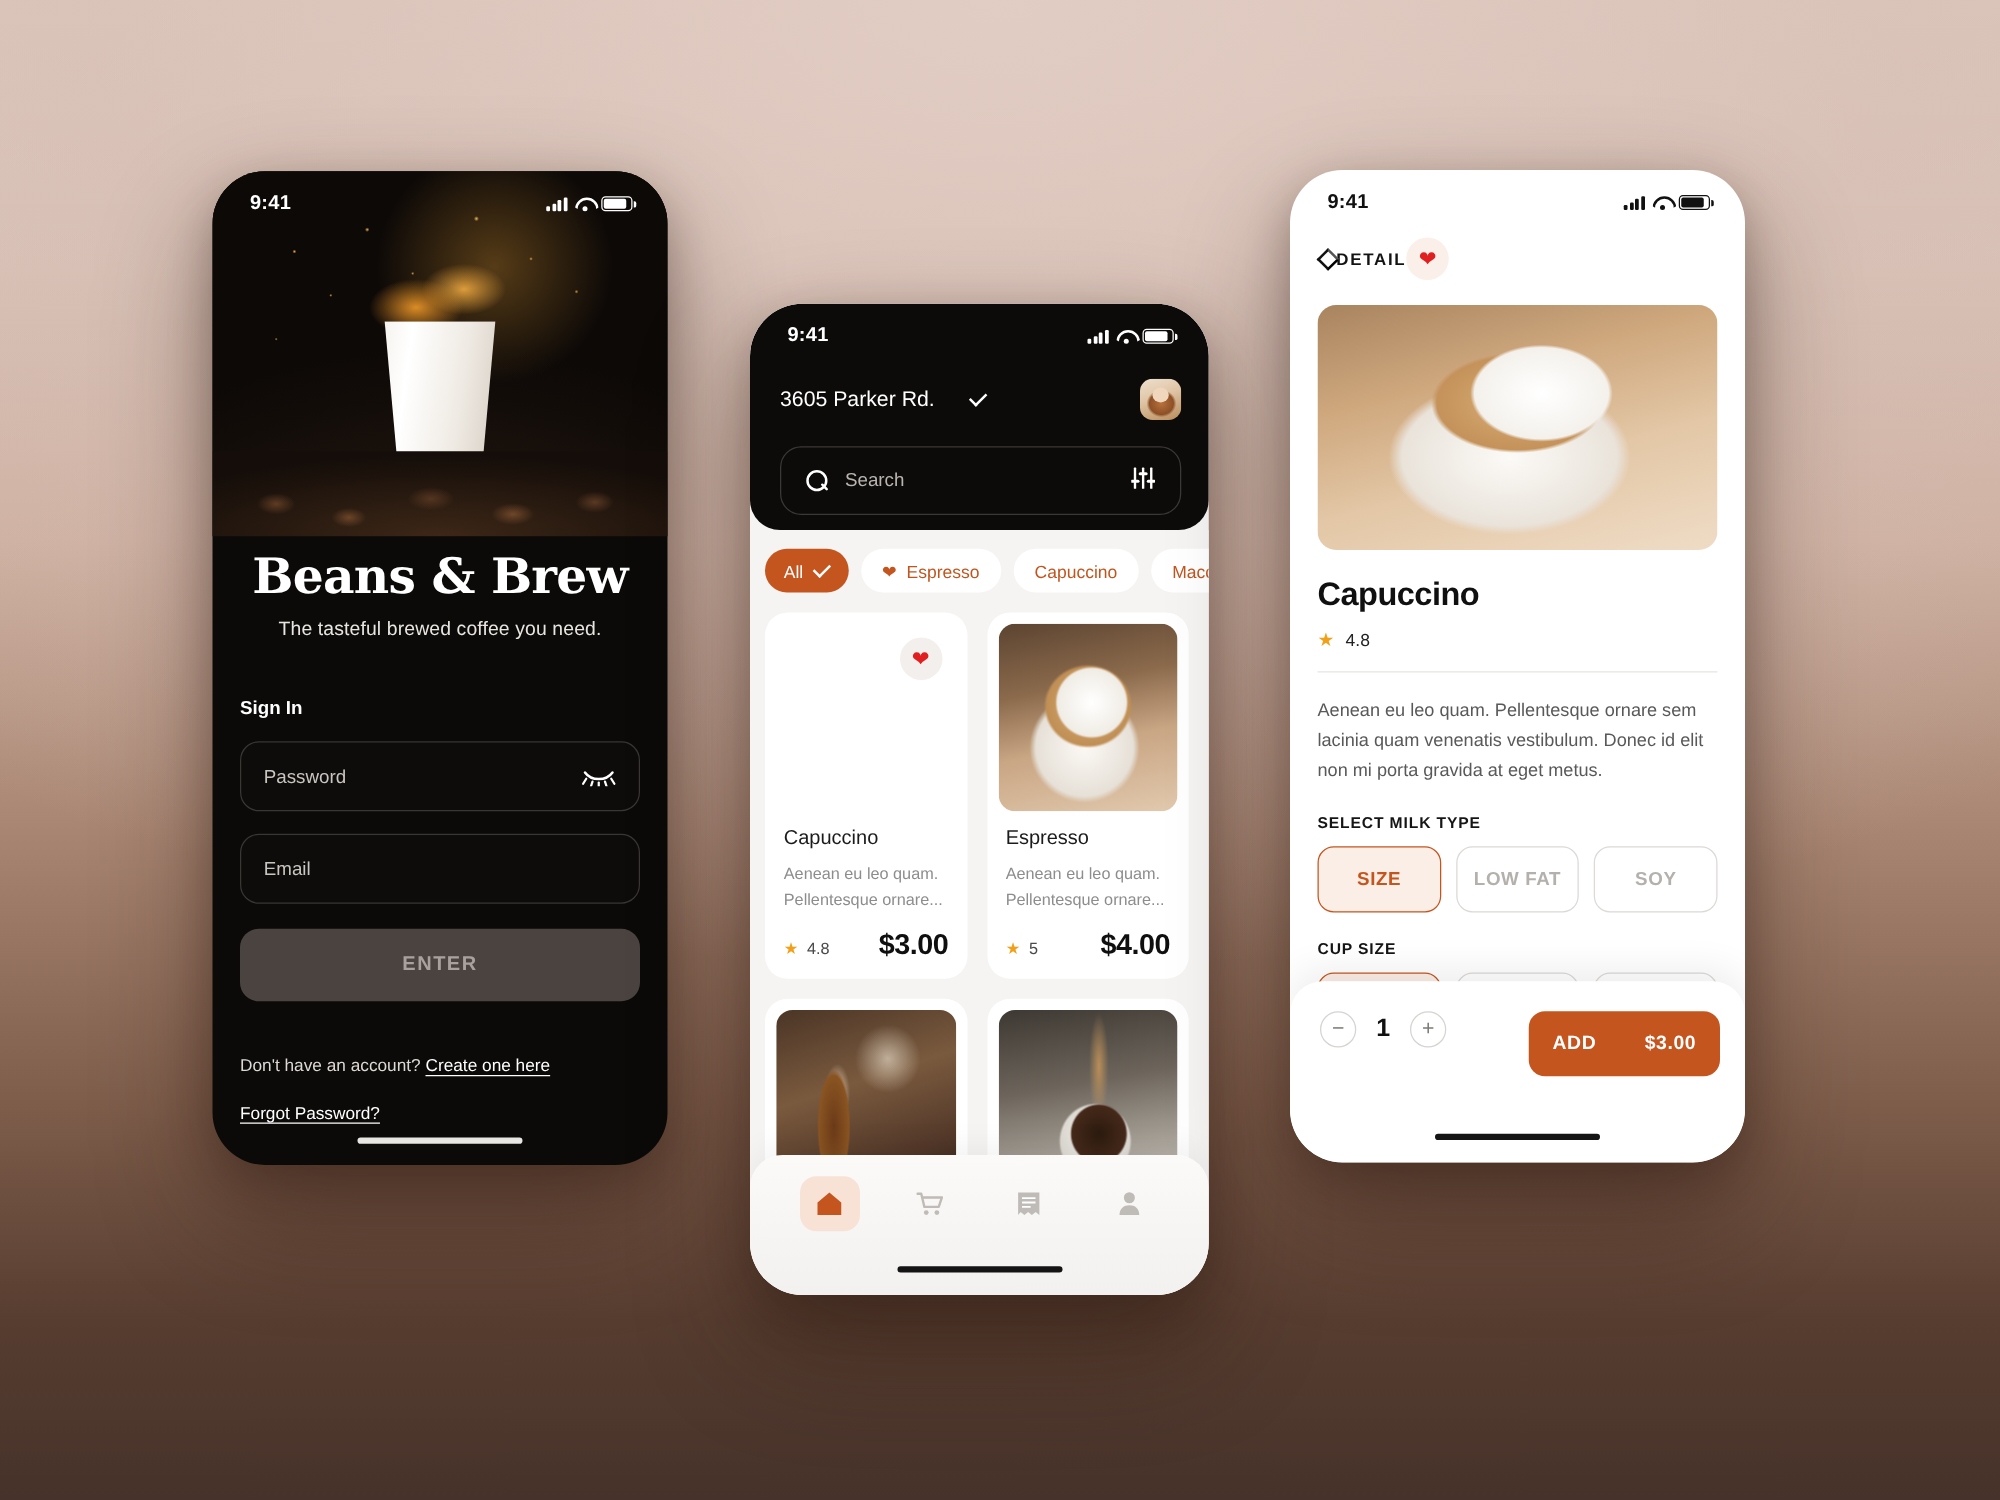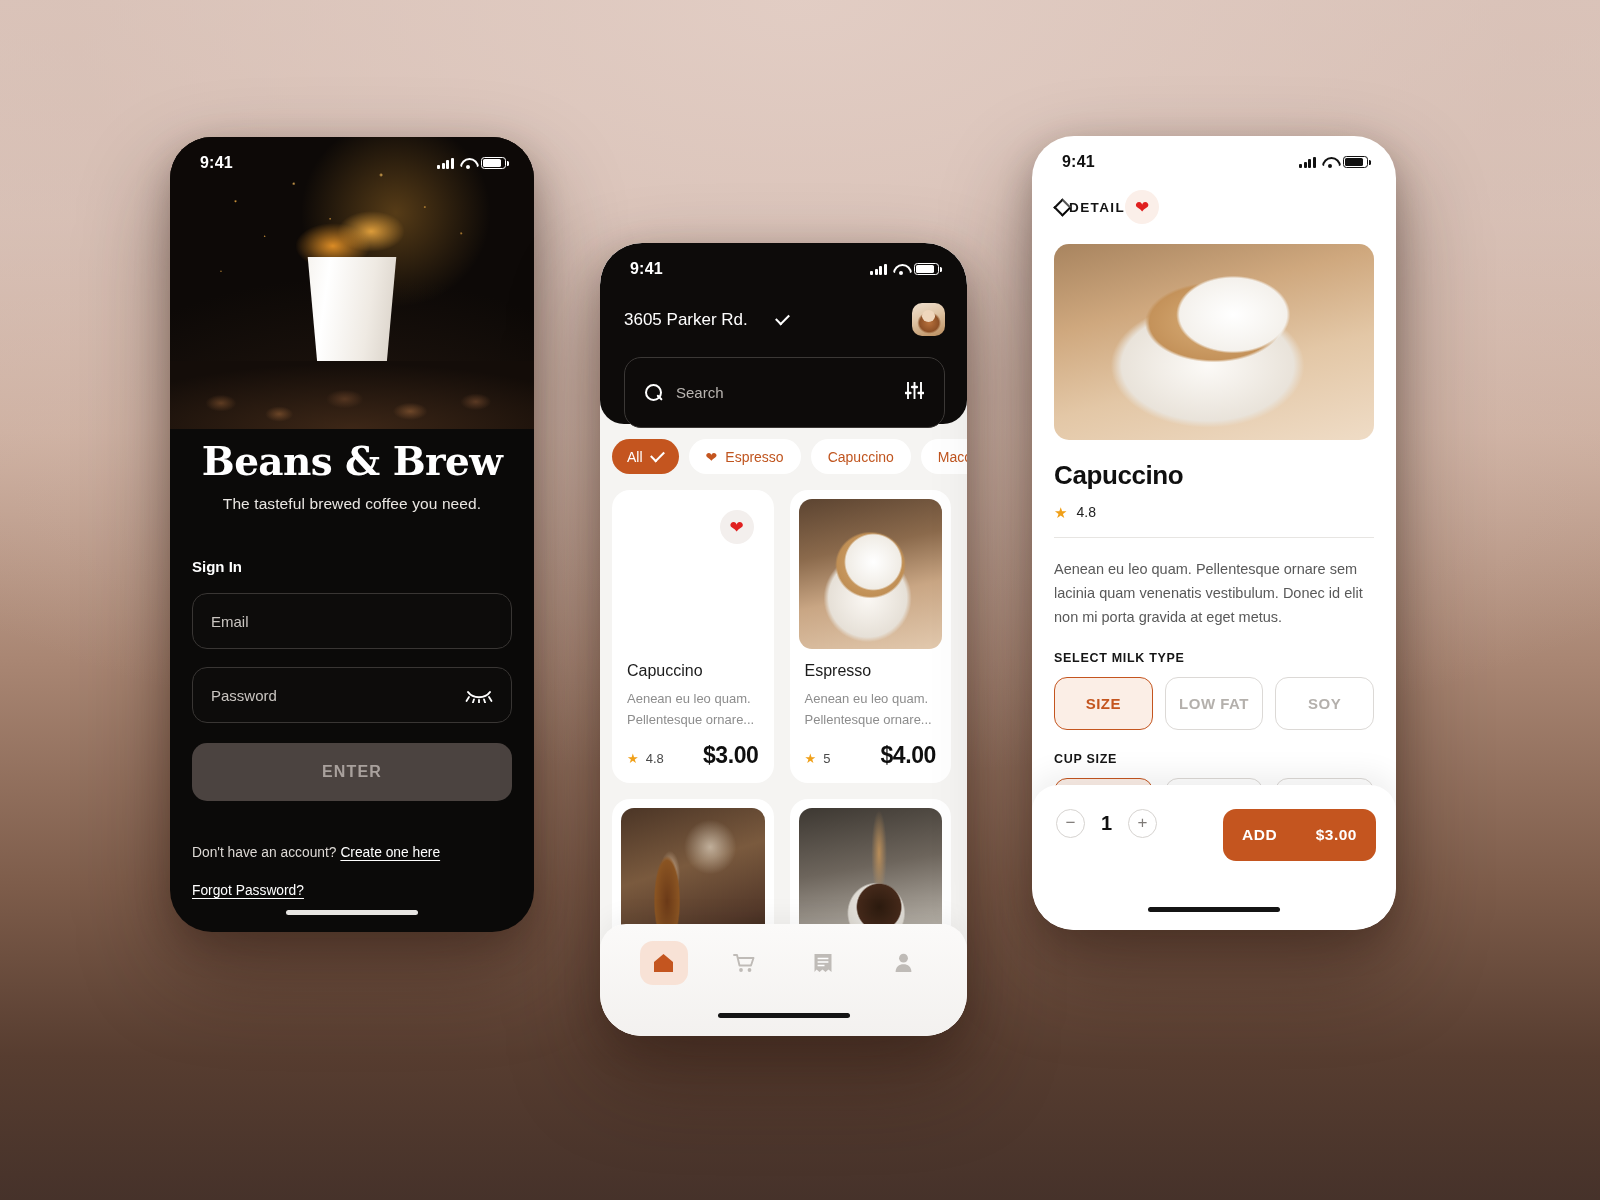"Search" .searchbar { height: 71px -> 55px }
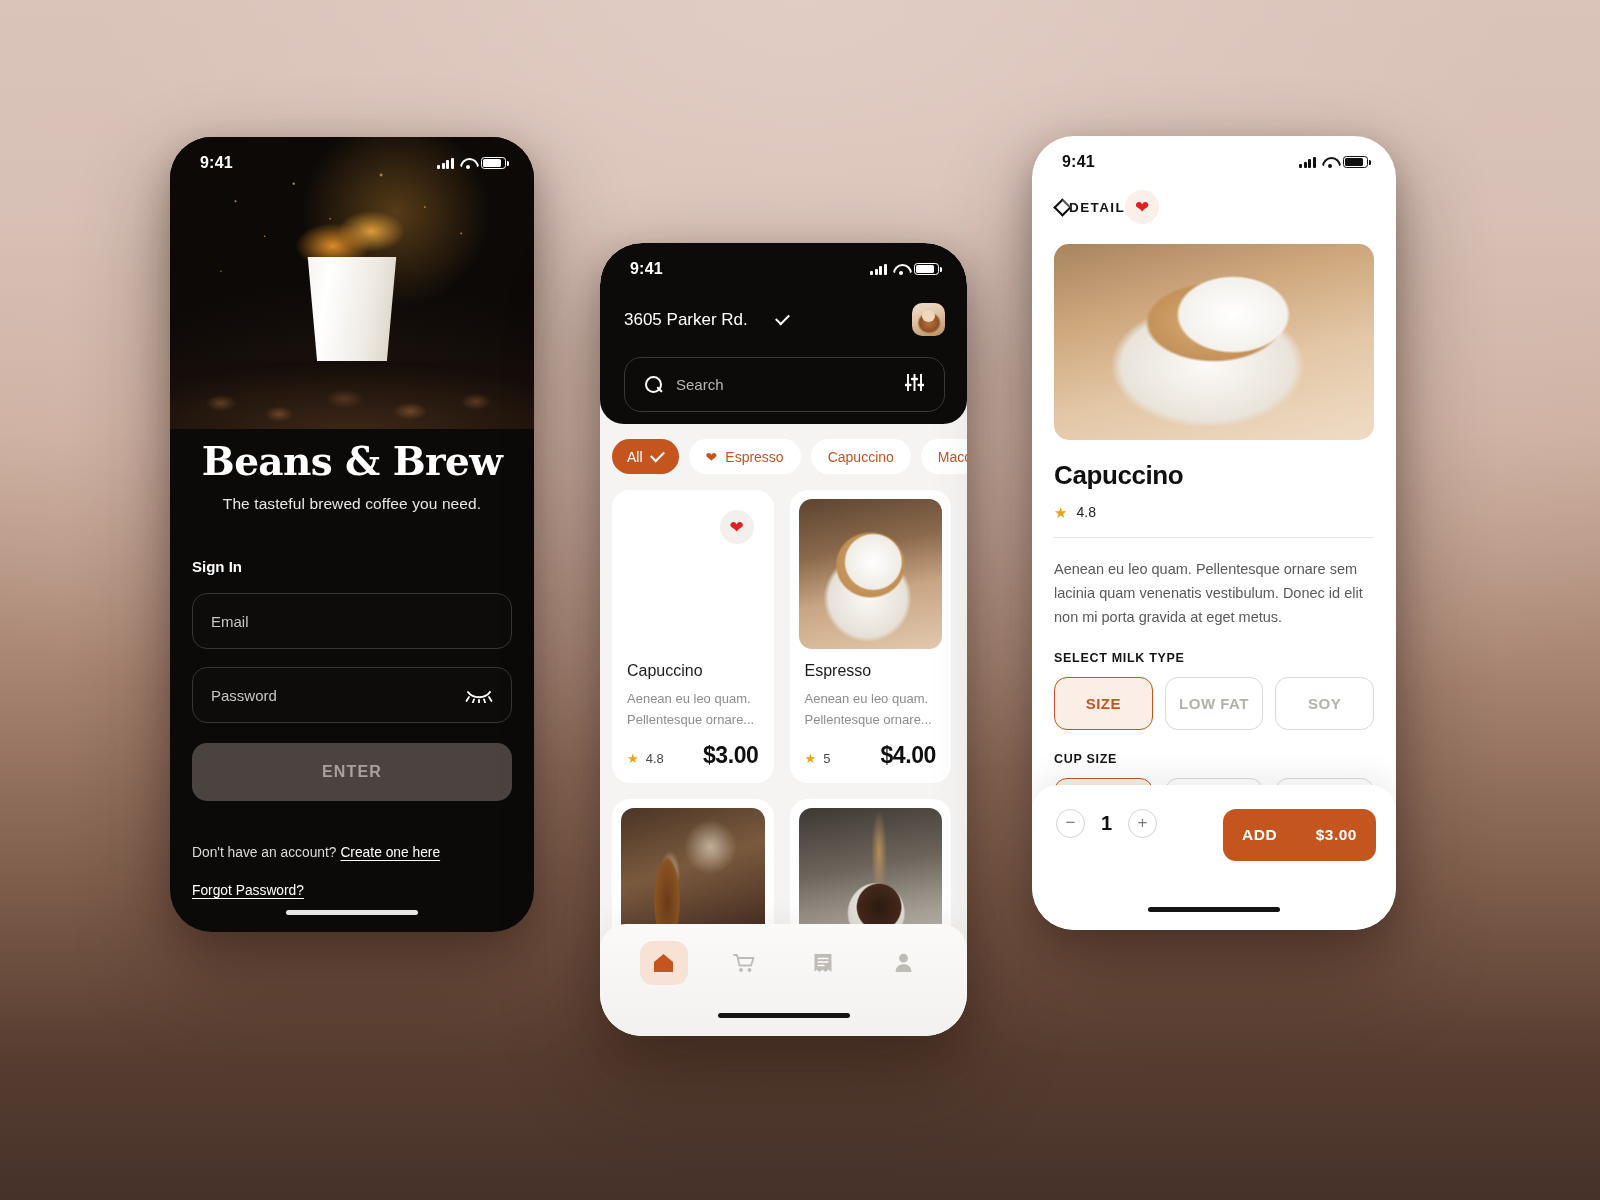"Email" div.field { order: before "Password" -> after "Password" }
